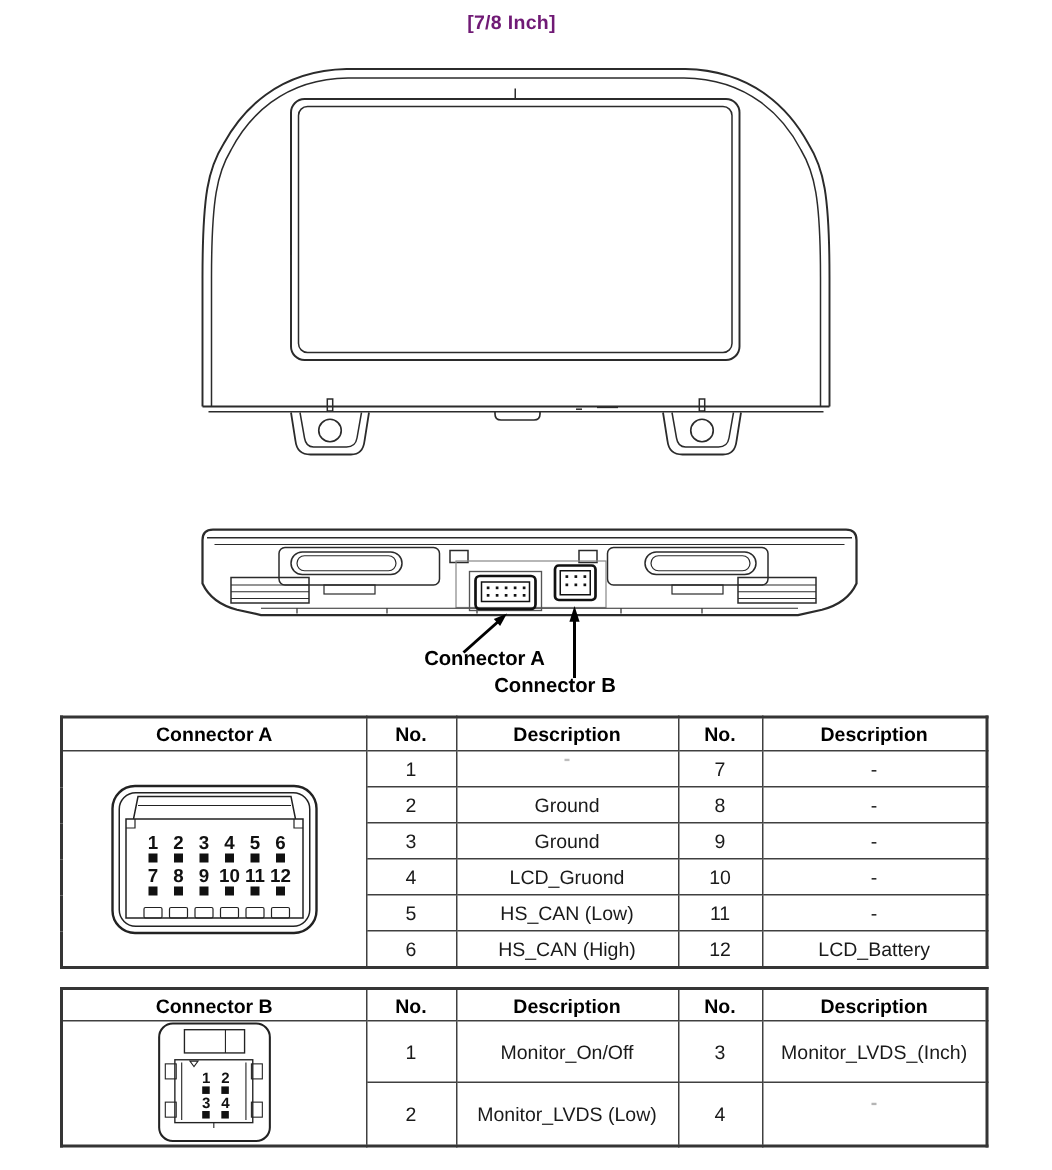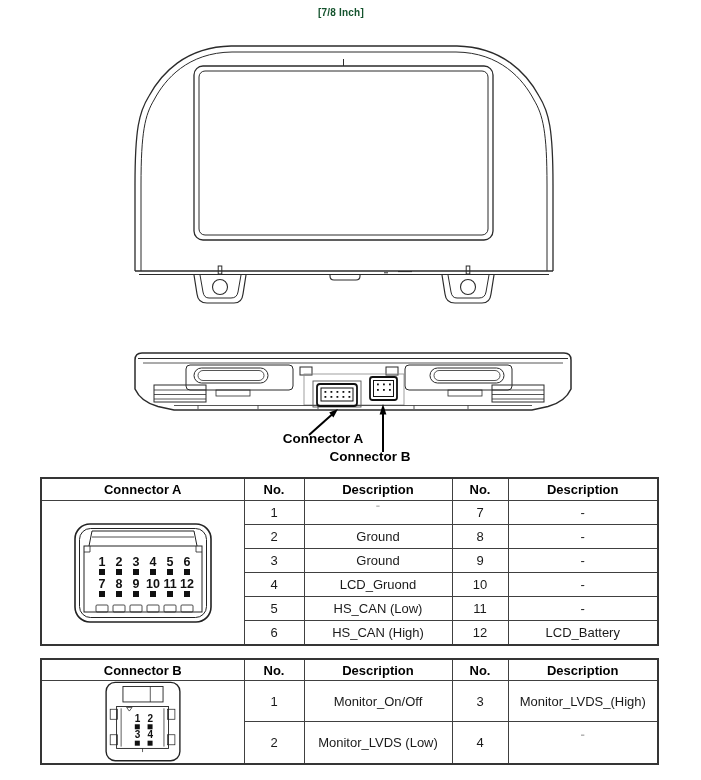"[7/8 Inch]" #page-title { color: #14532d -> #701a75; font-size: 10px -> 13px }
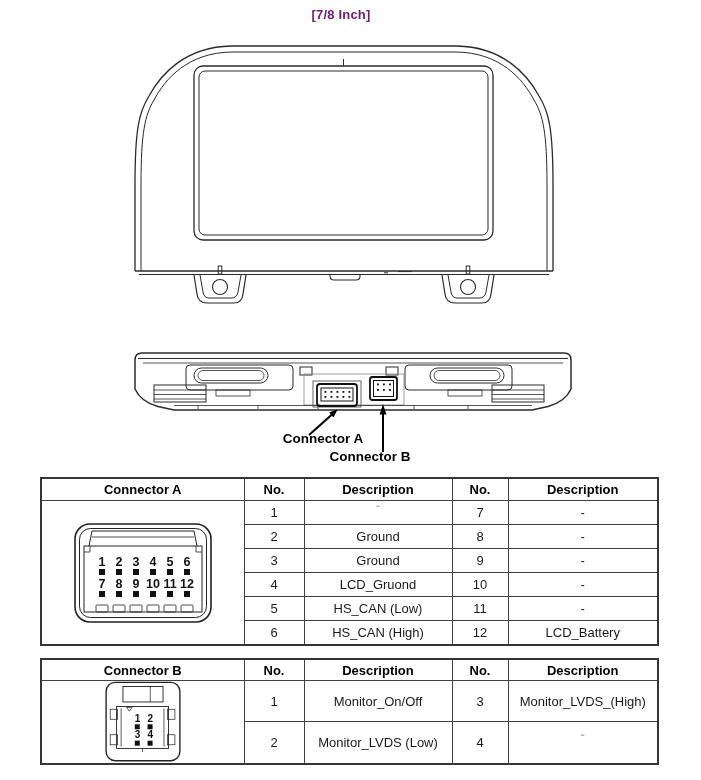"Monitor_LVDS_(High)" td { text: High -> Inch }
